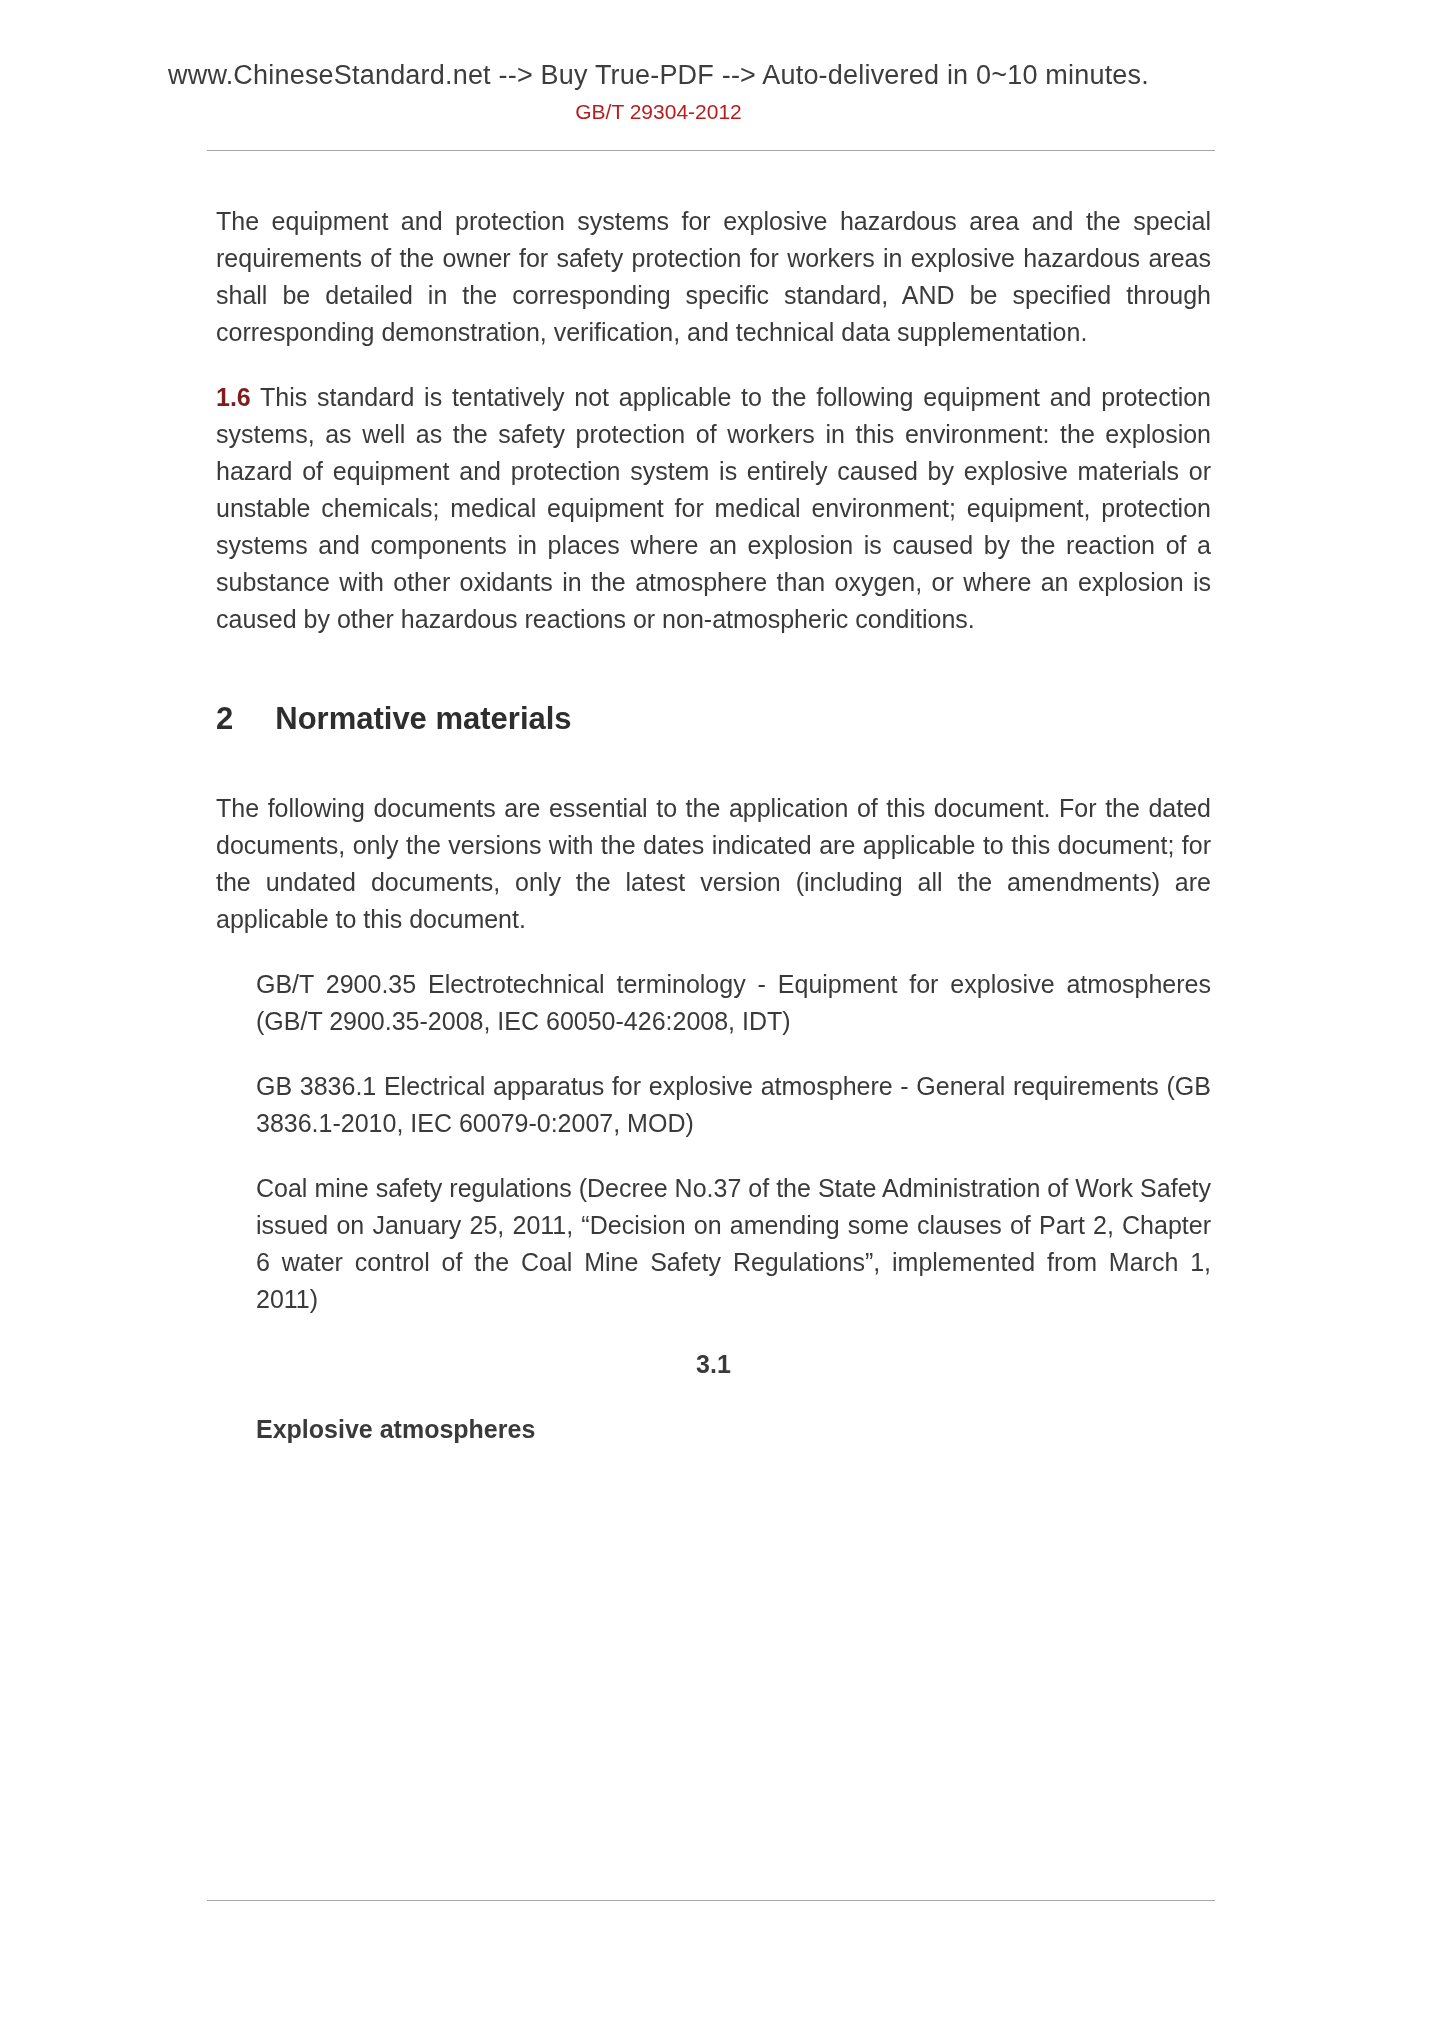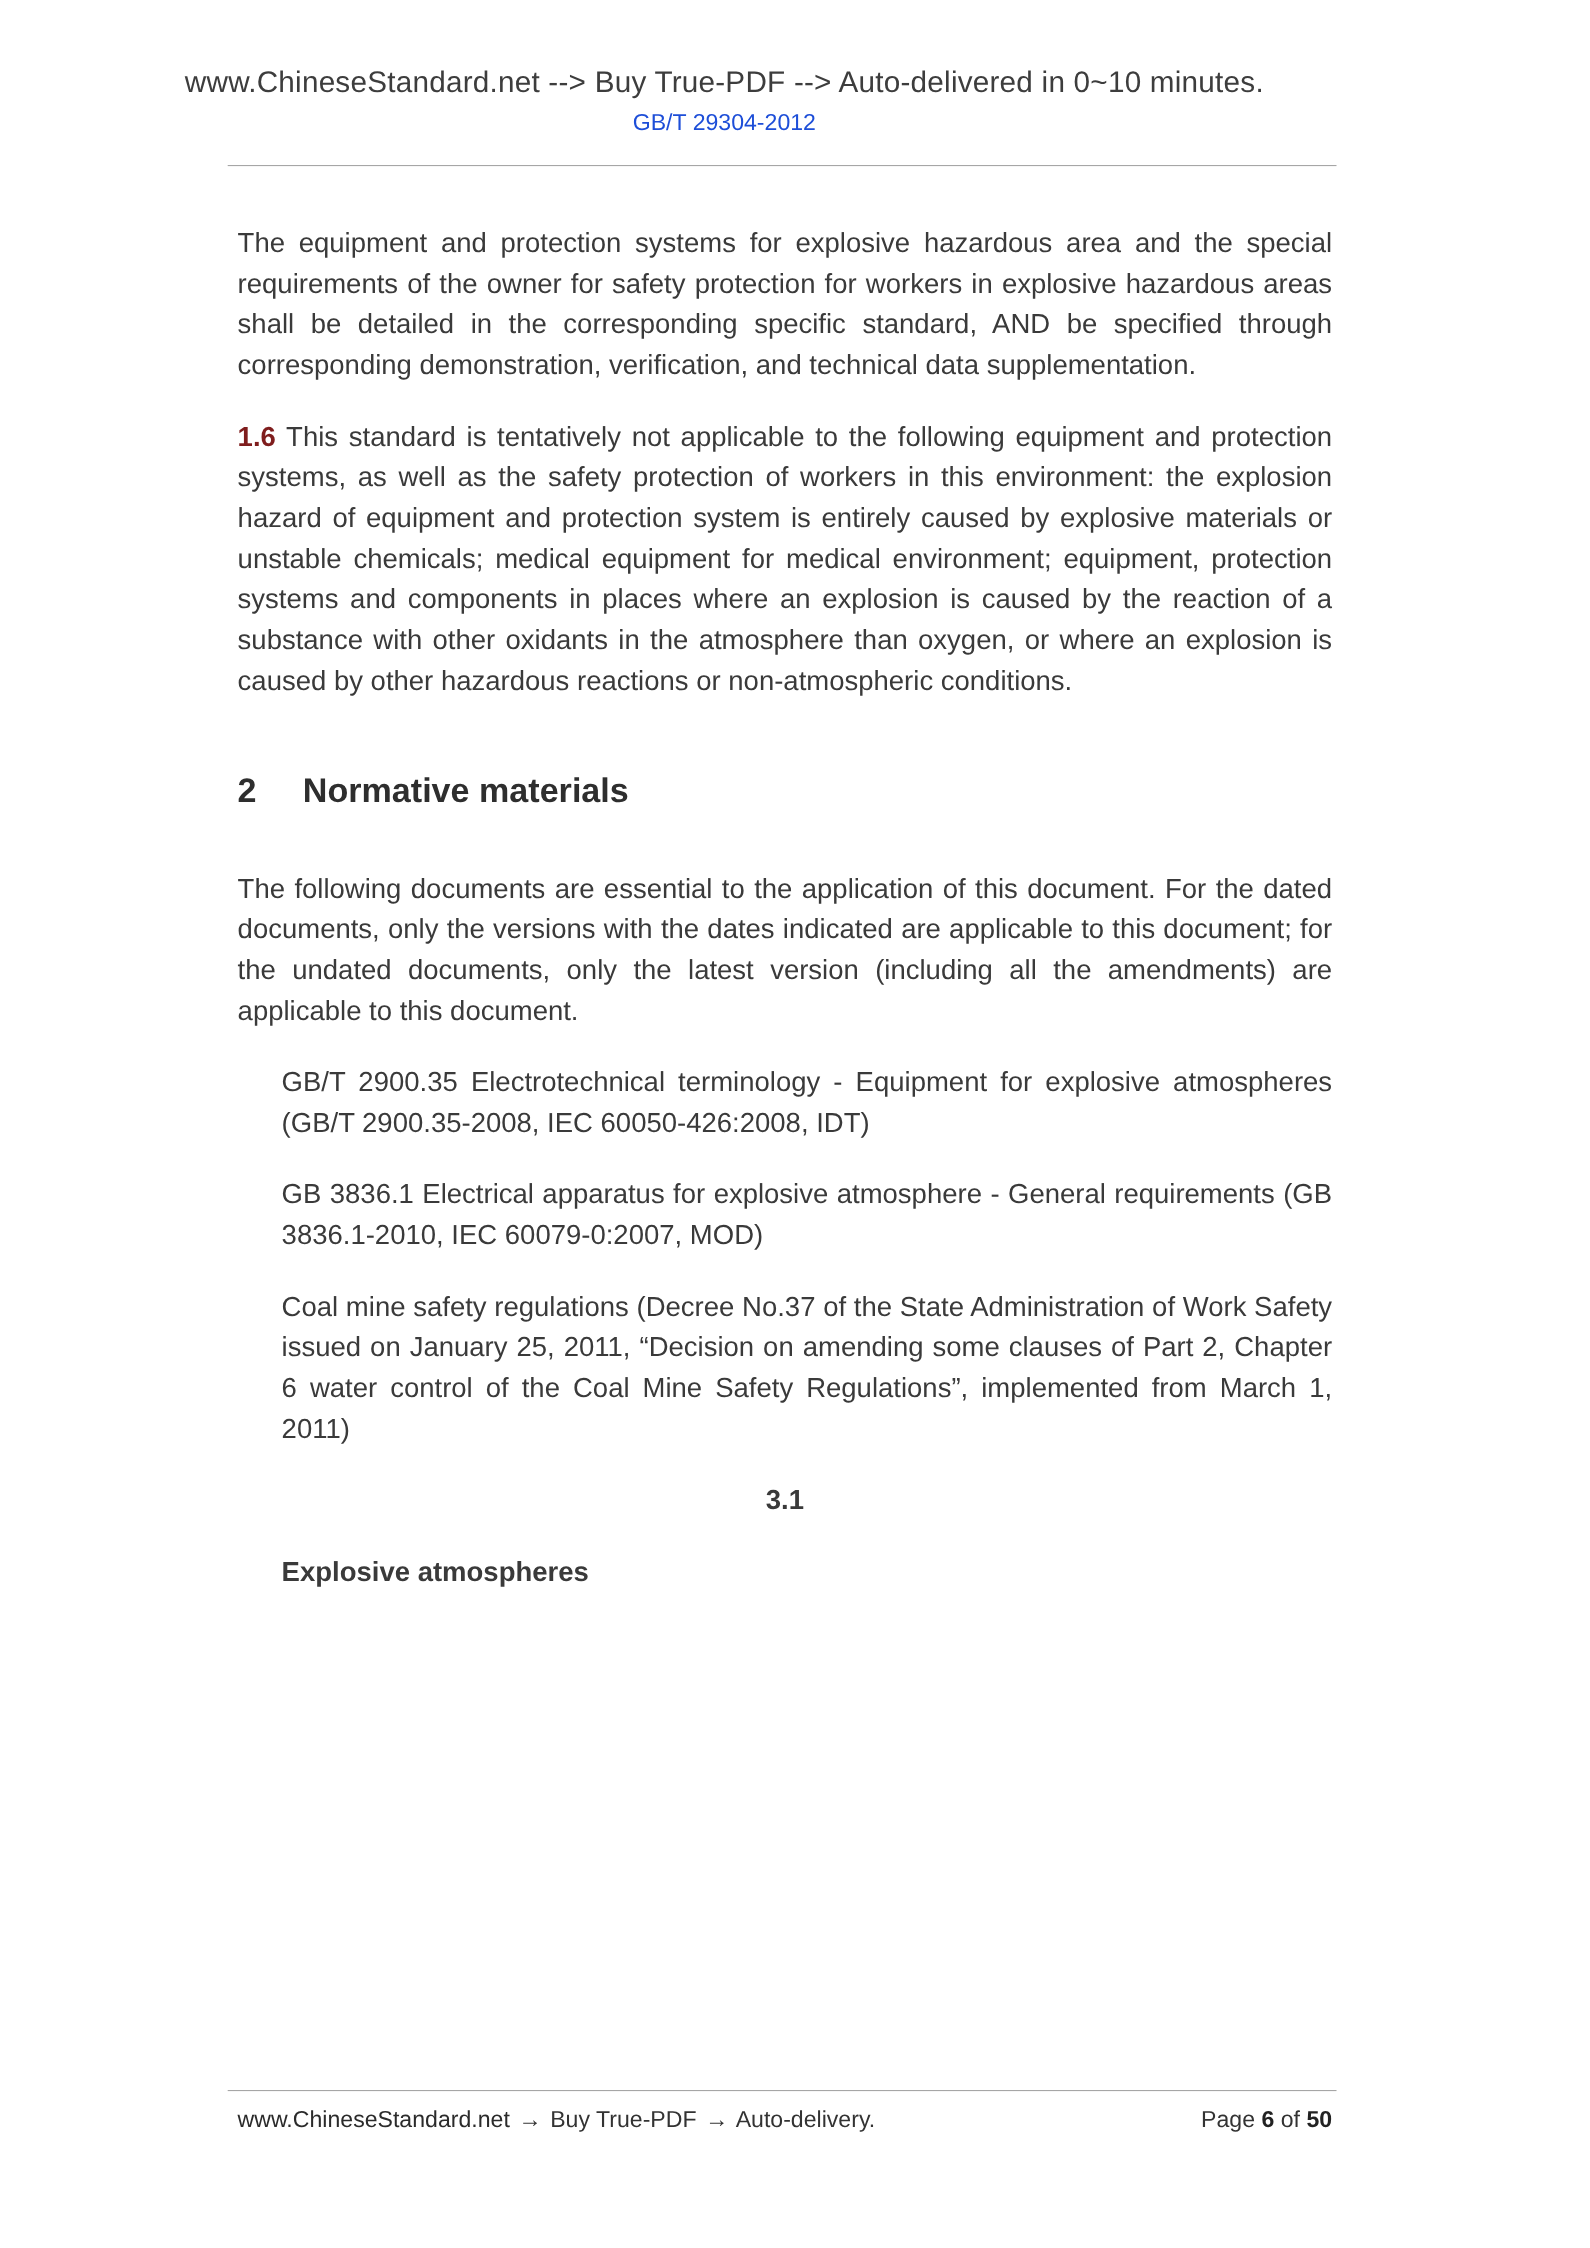"GB/T 29304-2012" .hdr-docnum { color: #1d4ed8 -> #b91c1c }
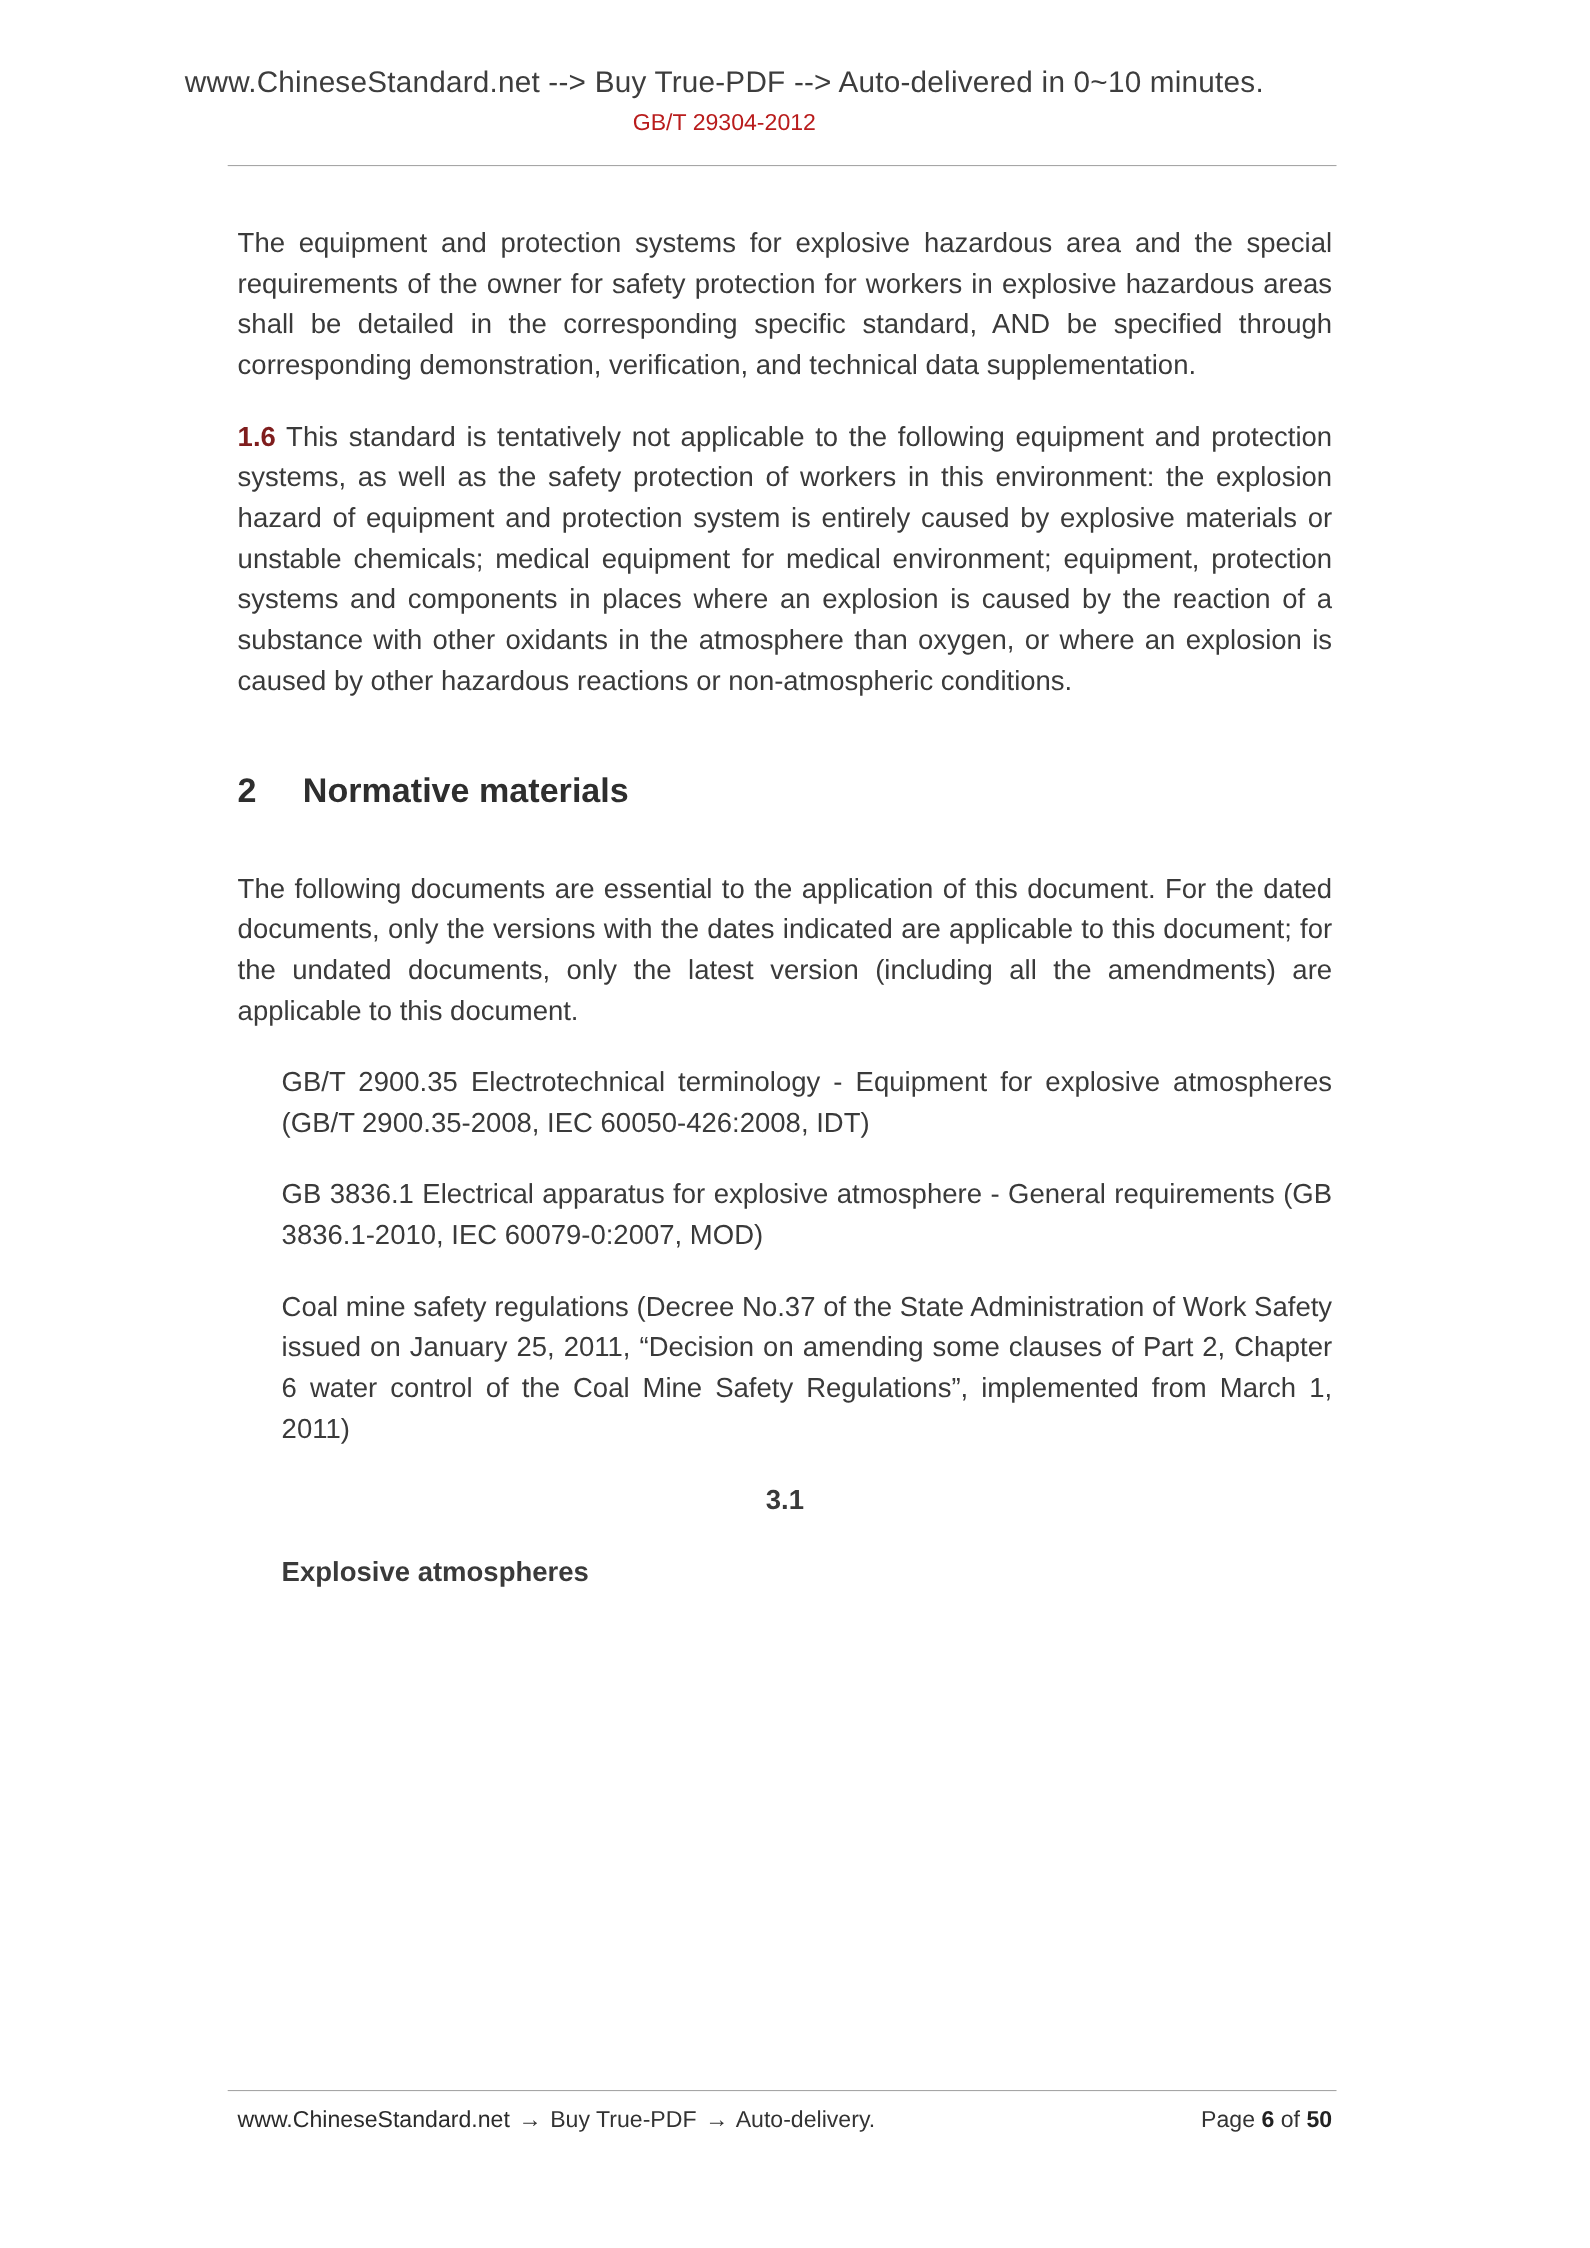"www.ChineseStandard.net → Buy True-PDF →" footer.footer-row { html: <footer> <div> <span>www.ChineseStandard.net</span> <span>→</span> <span>Buy True-PDF</span> <span>→</span> <span>Auto-delivery.</span> </div> <div> <span>Page</span> <b>6</b> <span>of</span> <b>50</b> </div> </footer> -> none }
